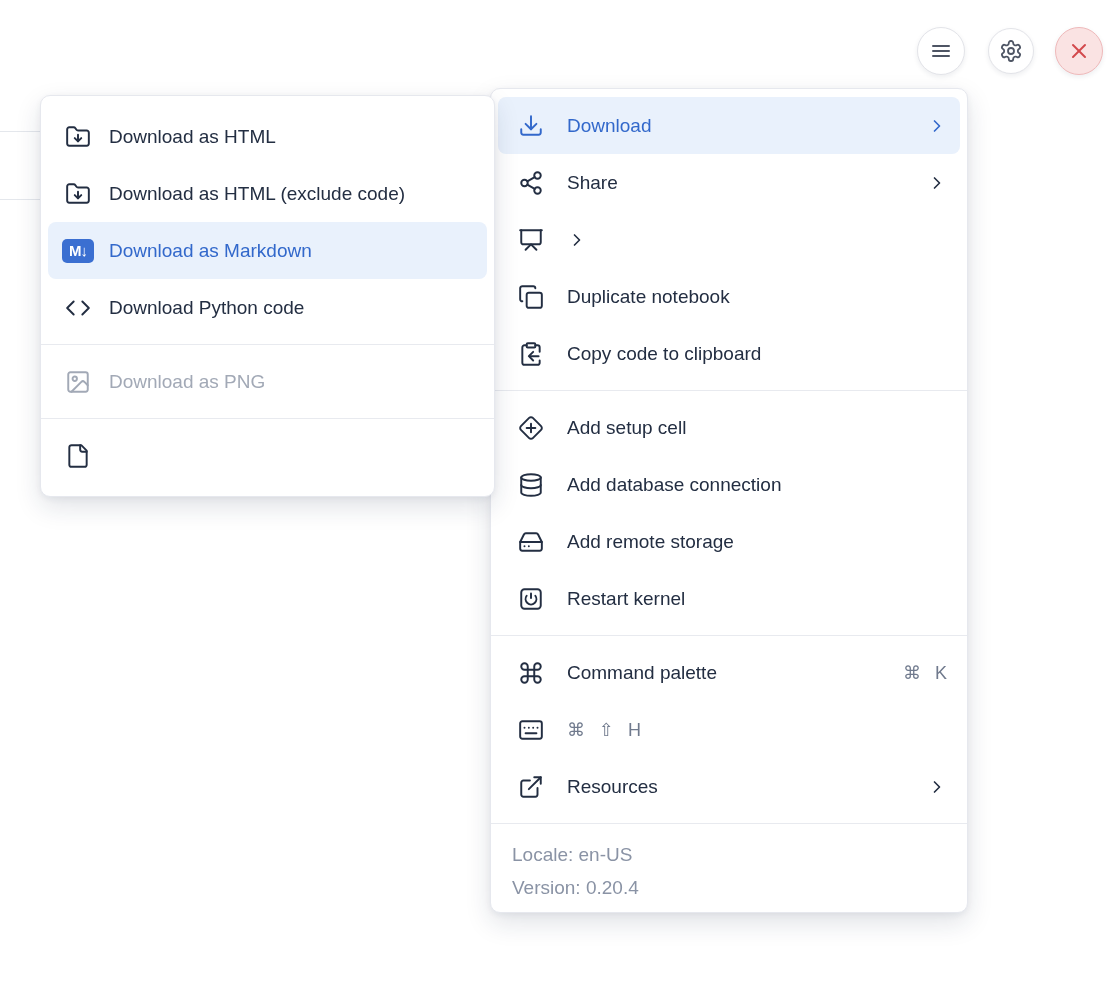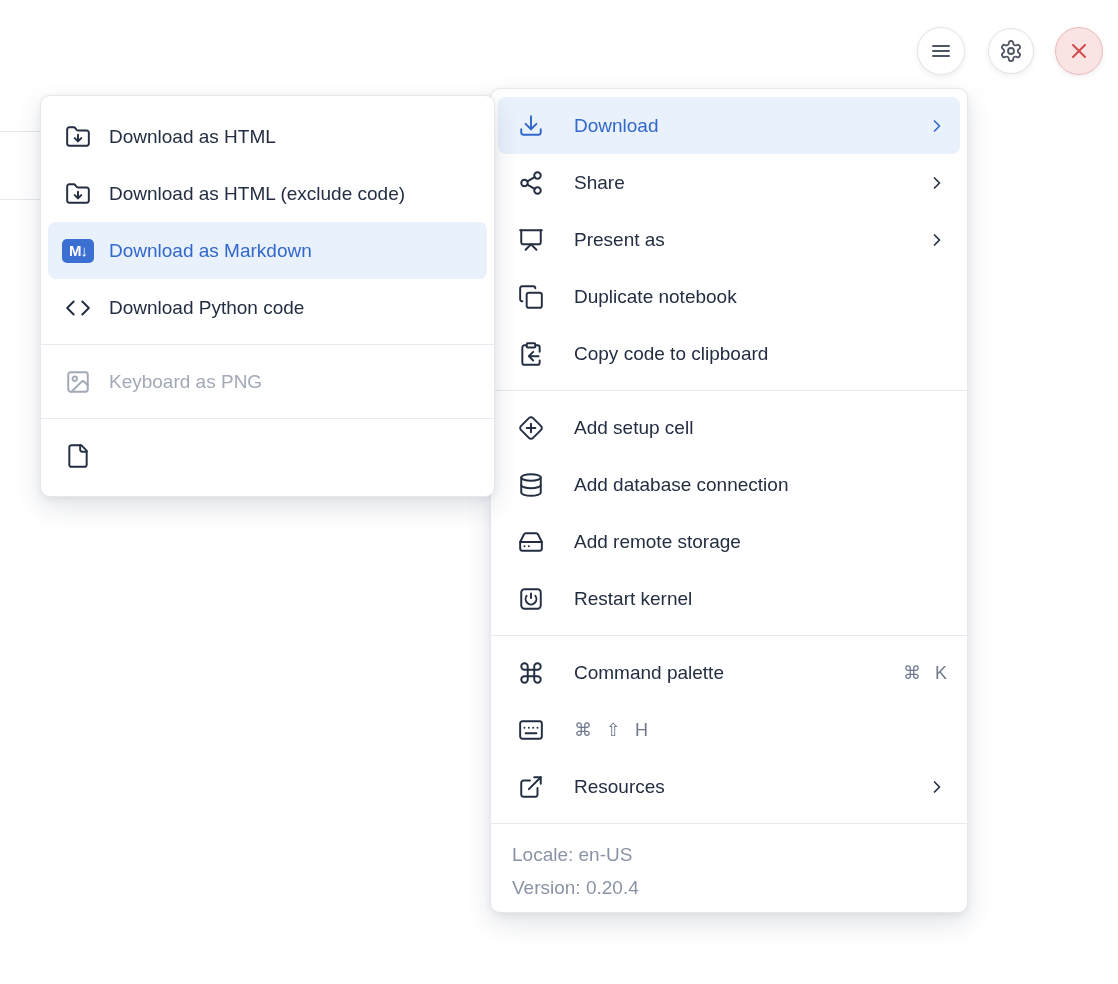"Download" .menu-item { gap: 30px -> 23px }
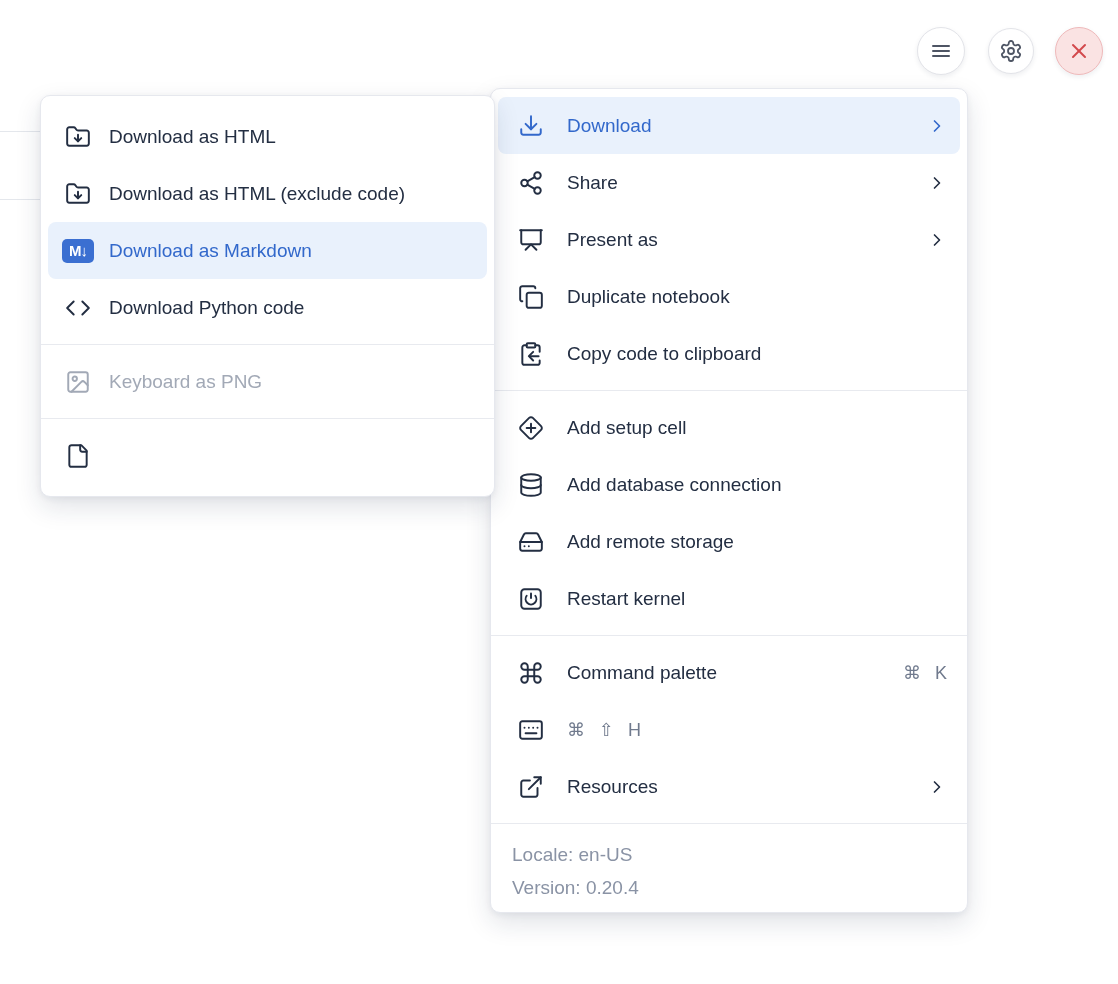"Present as" span.label { html: <span>Present as</span> -> none }
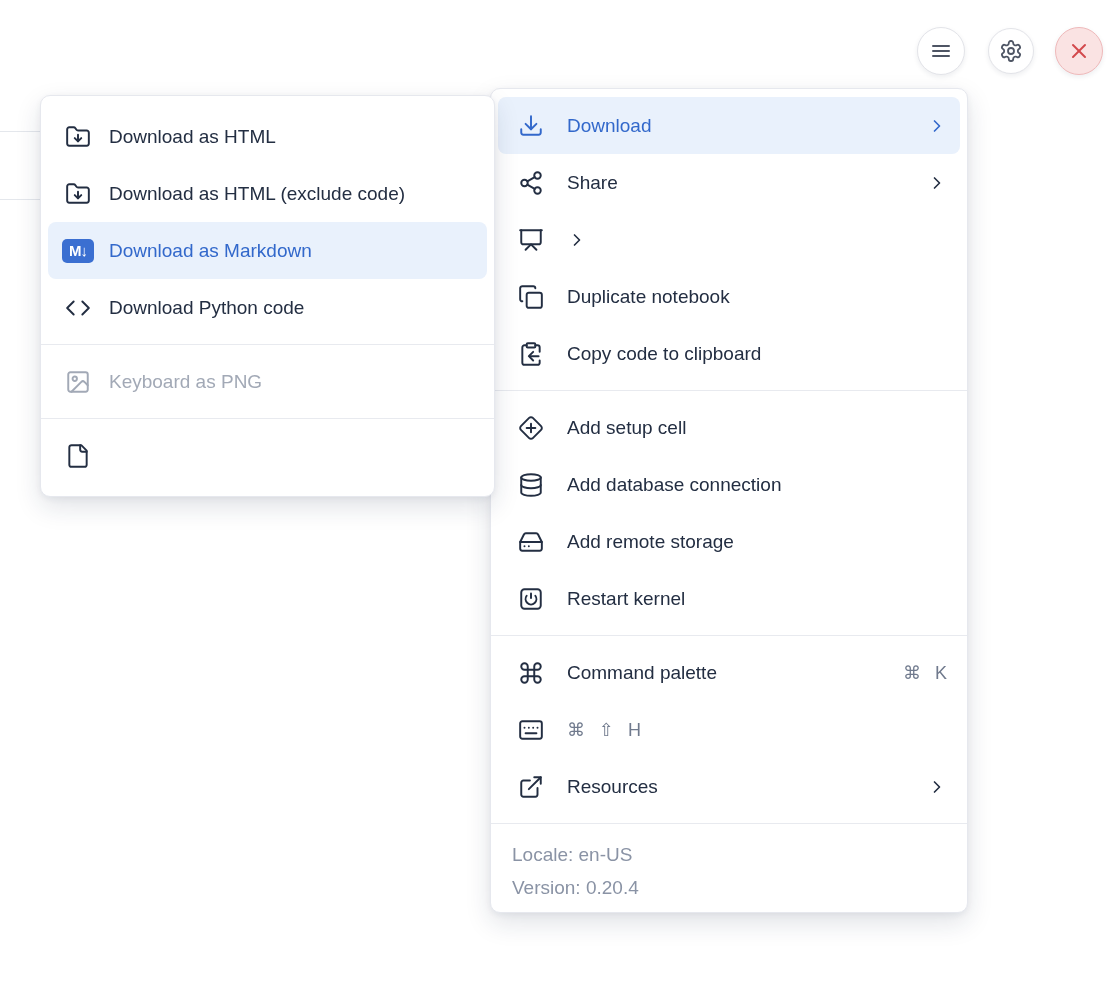"Keyboard as PNG" span.label { text: Keyboard -> Download }
